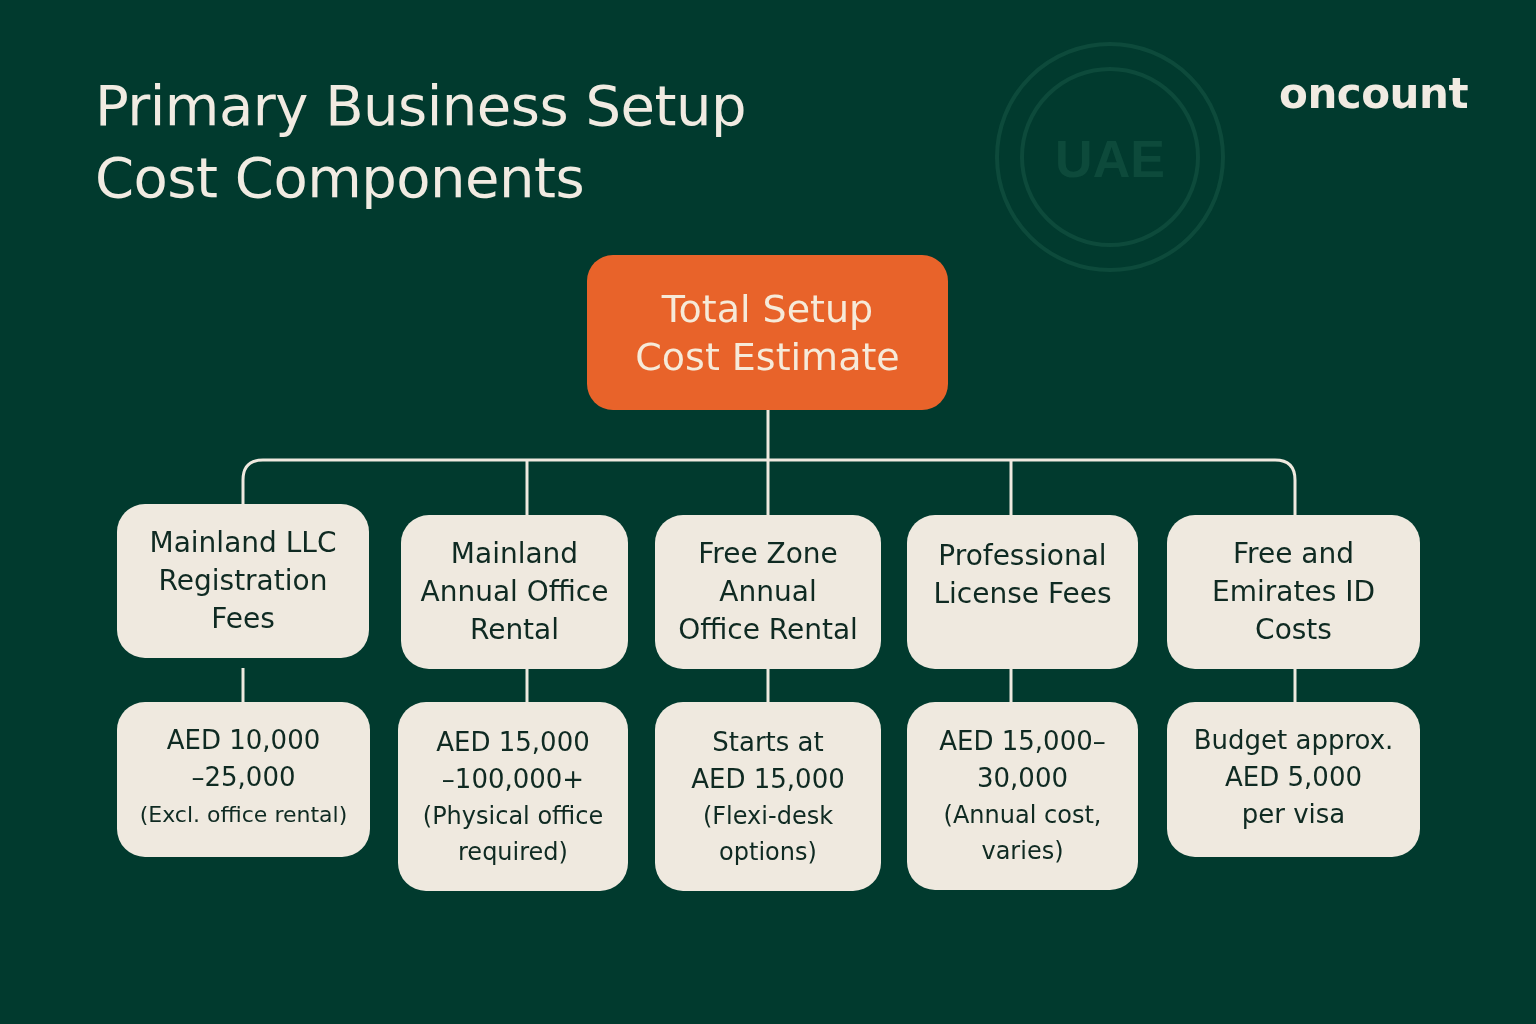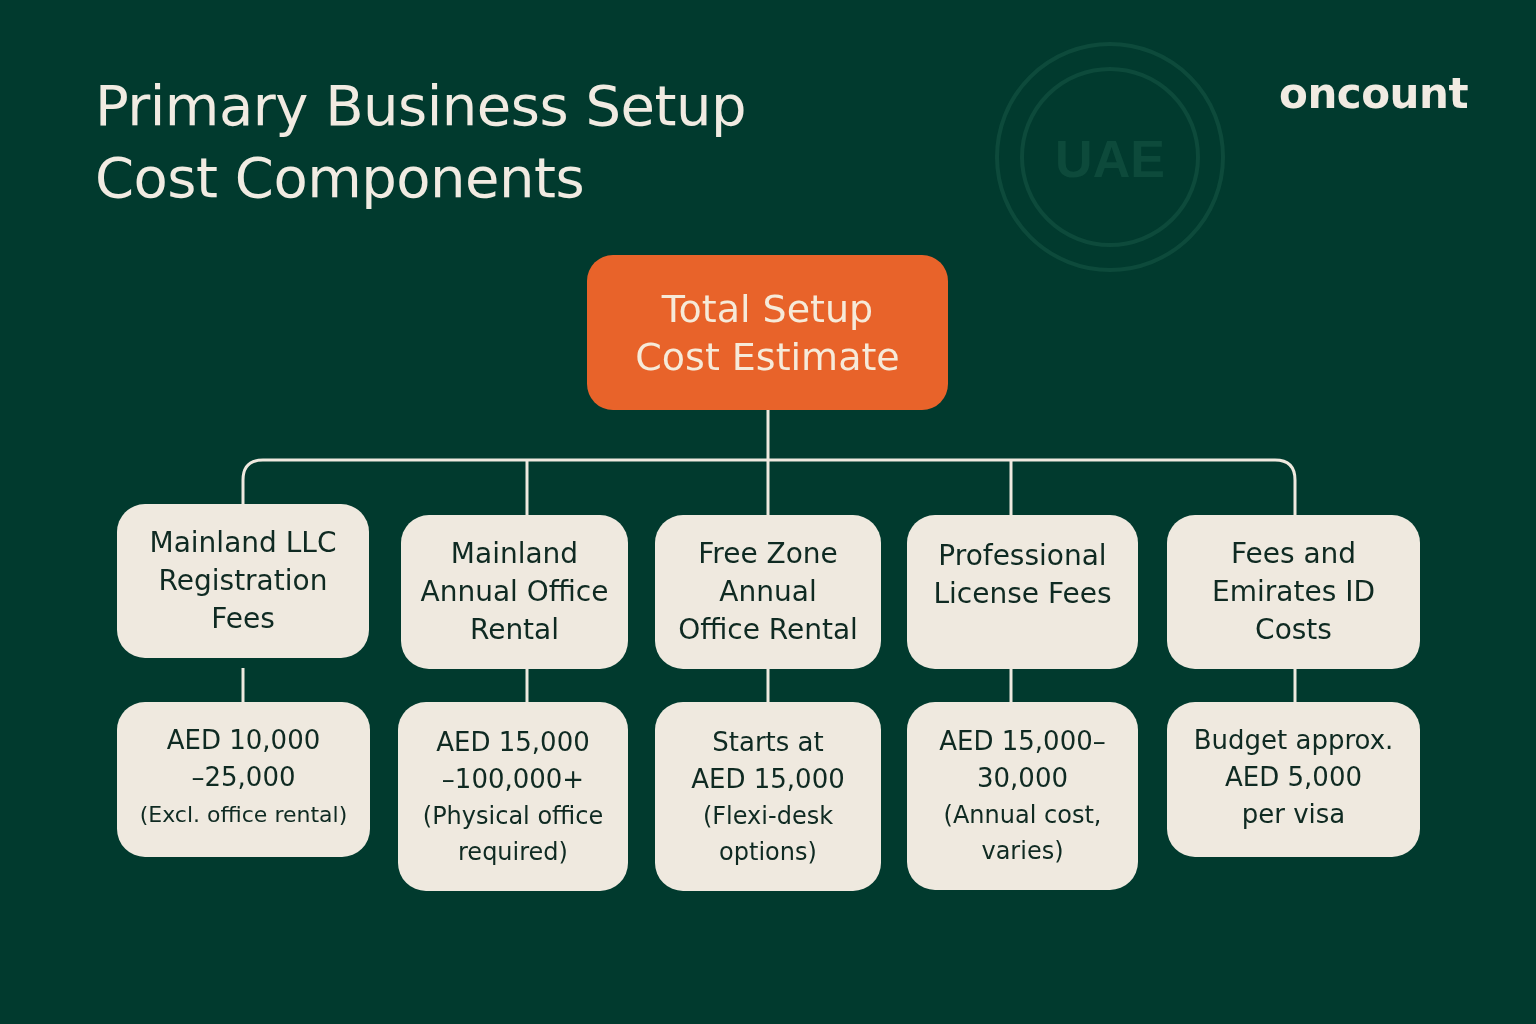"Fees and" span { text: Fees -> Free }
